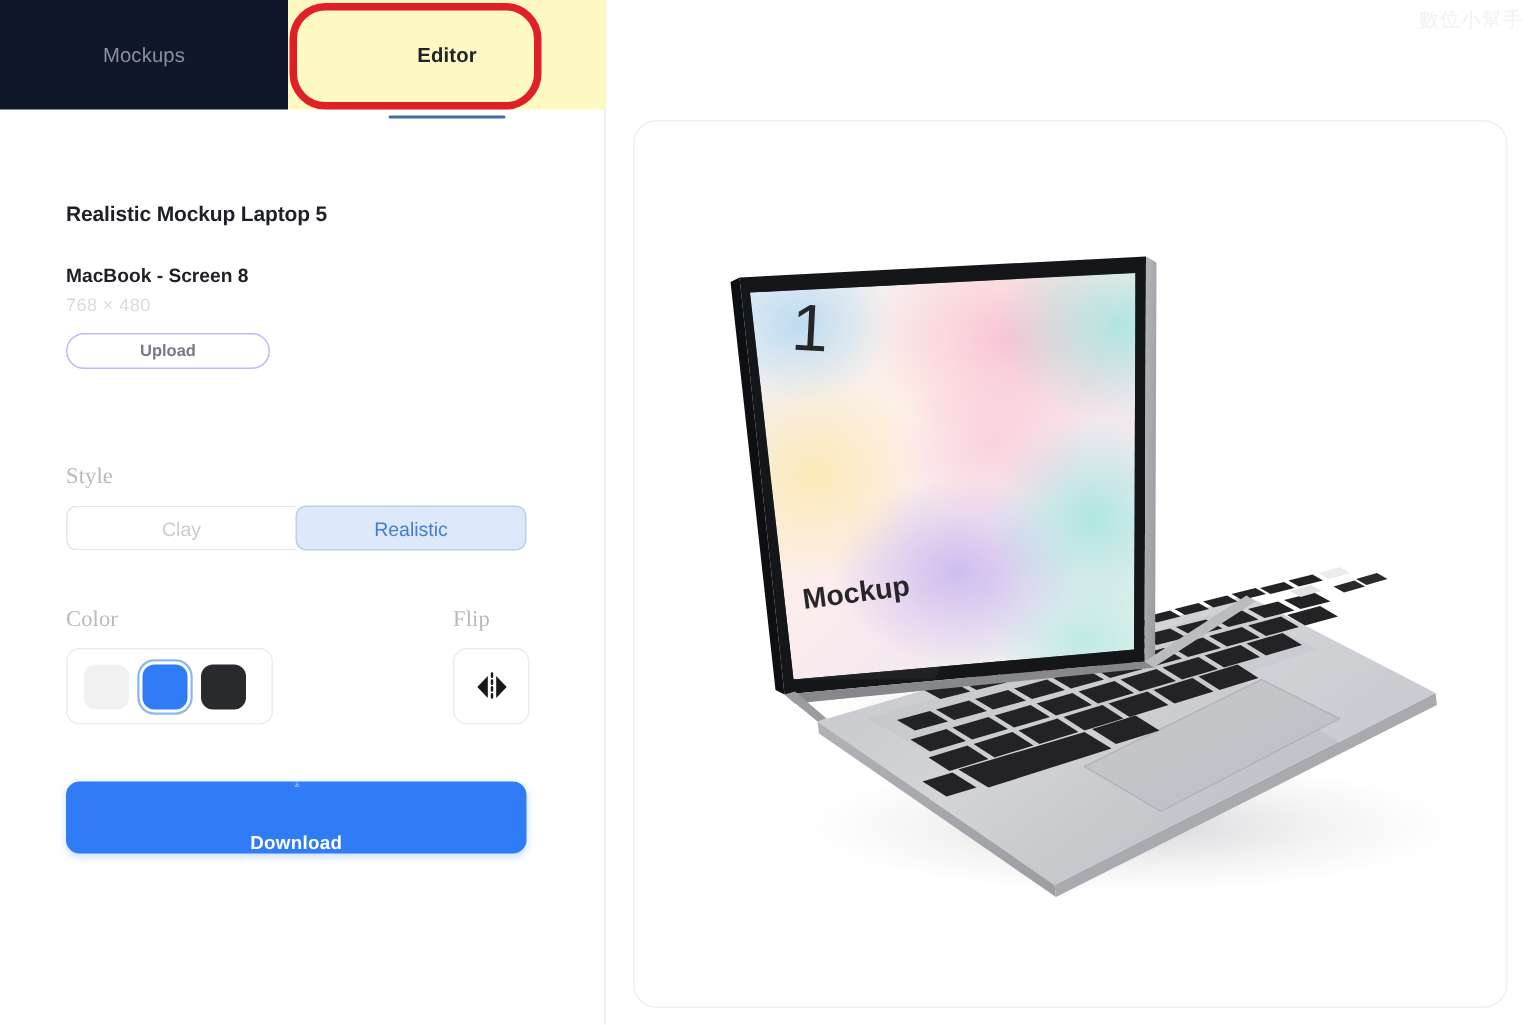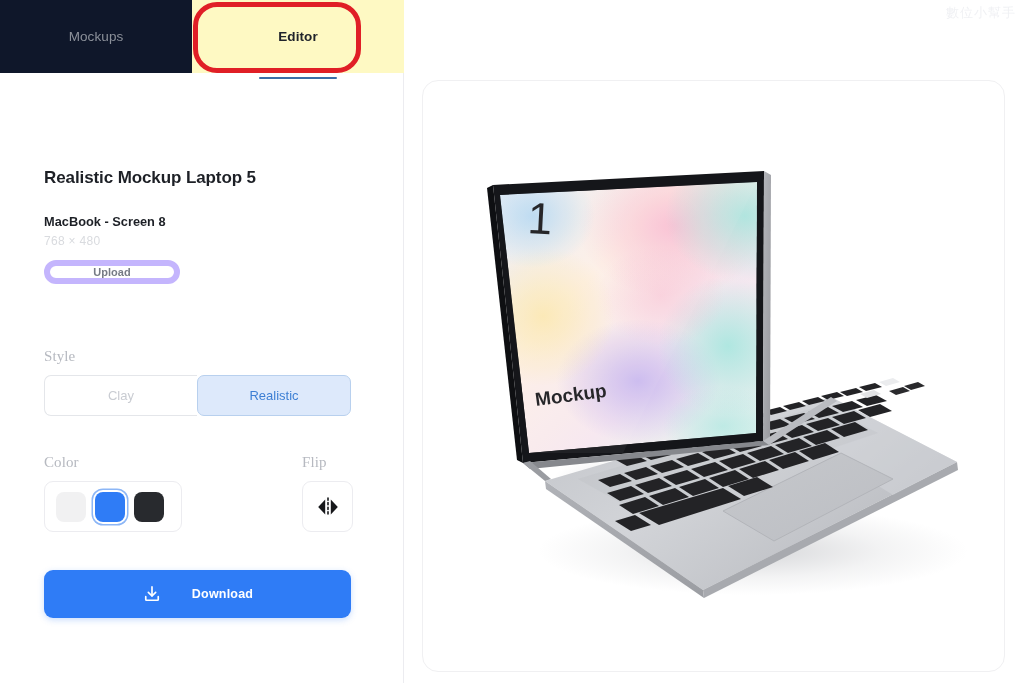"Realistic Mockup Laptop 5" #mockup-title { font-size: 17px -> 14px; margin-top: 95px -> 61px }
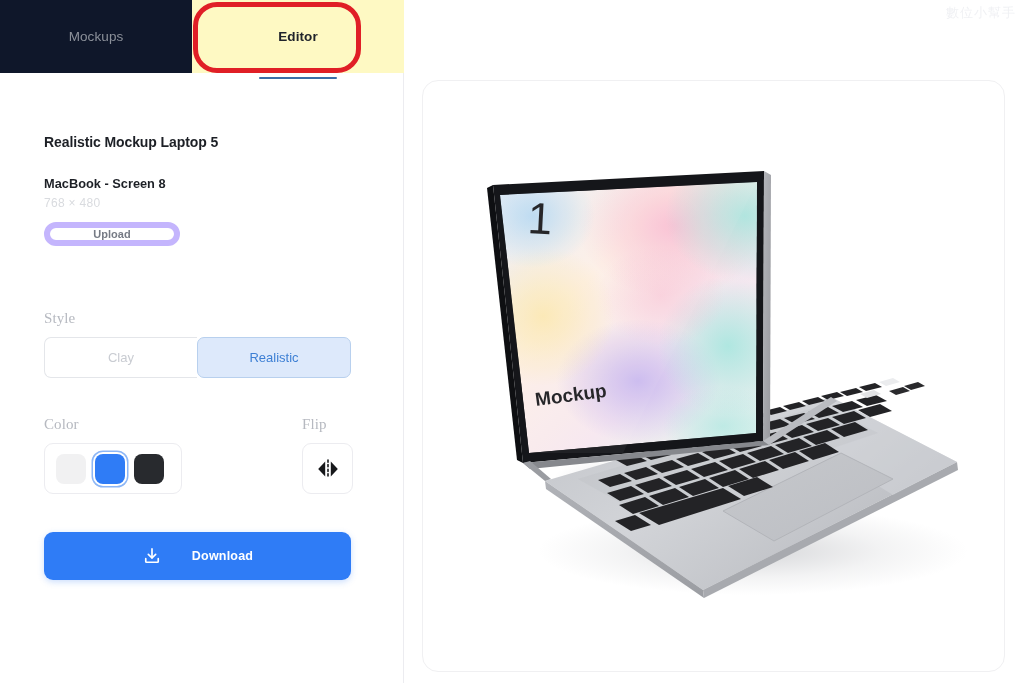"Upload" #upload-button { border: 6px solid #c4b5fd -> 1px solid #c4b5fd }
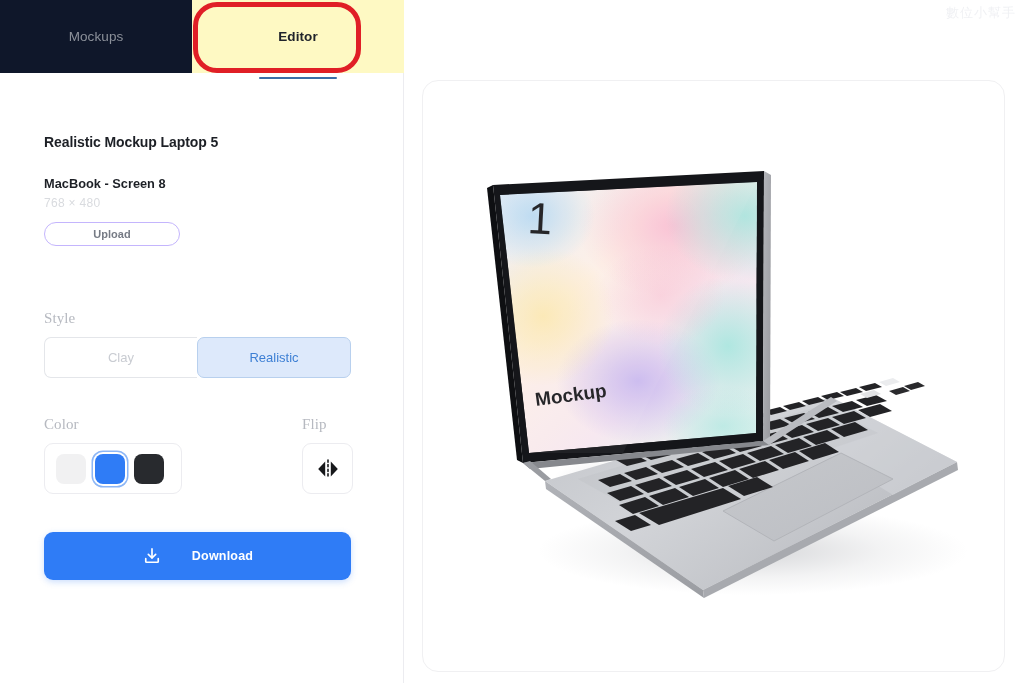"Clay" #style-toggle { height: 41px -> 30px }
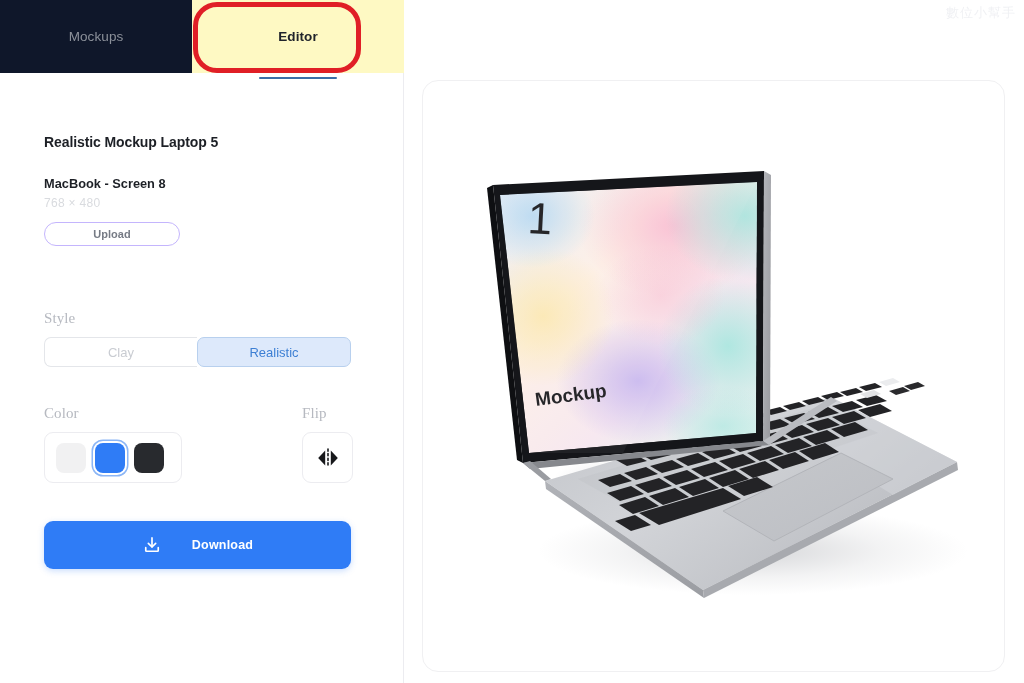"Download" #download-button { flex-direction: none -> column }
